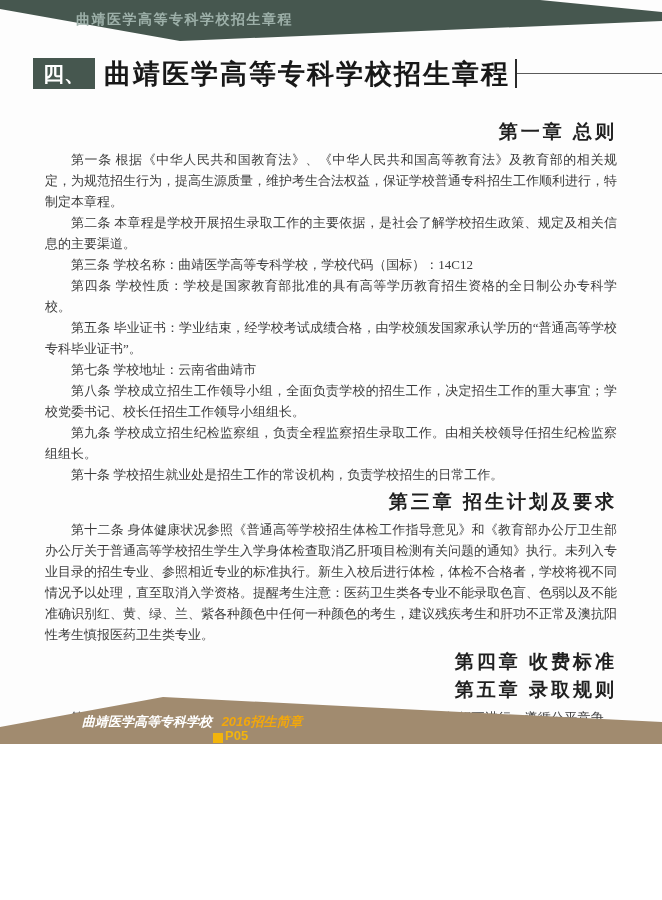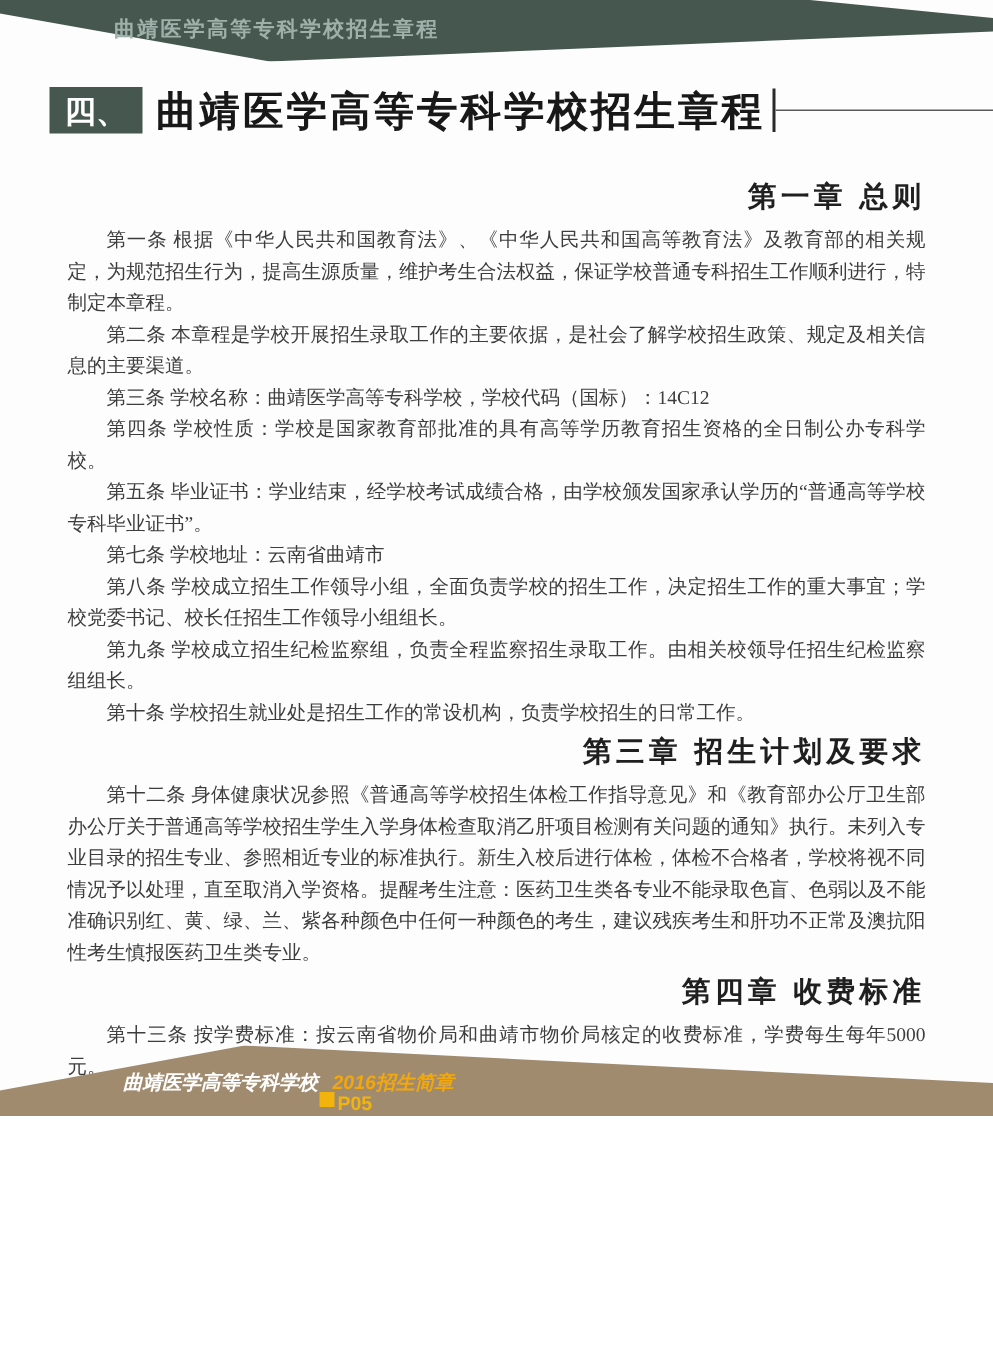"第十三条" p { html: <p>第十三条 按学费标准：按云南省物价局和曲靖市物价局核定的收费标准，学费每生每年5000元。</p> -> none }
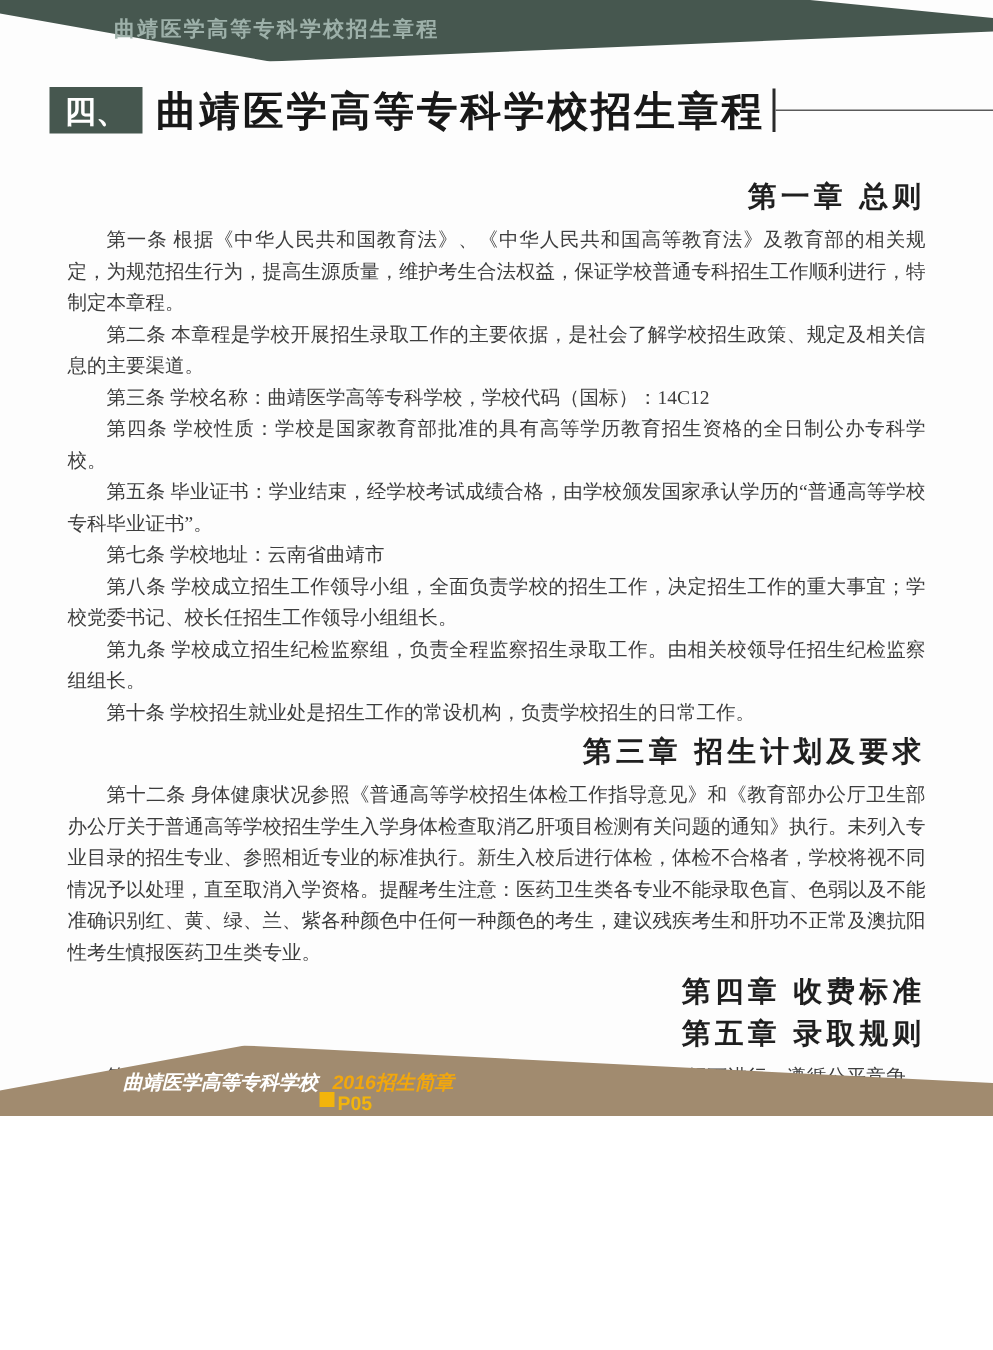"P05" .footer-line2 { align-items: flex-start -> flex-end }
